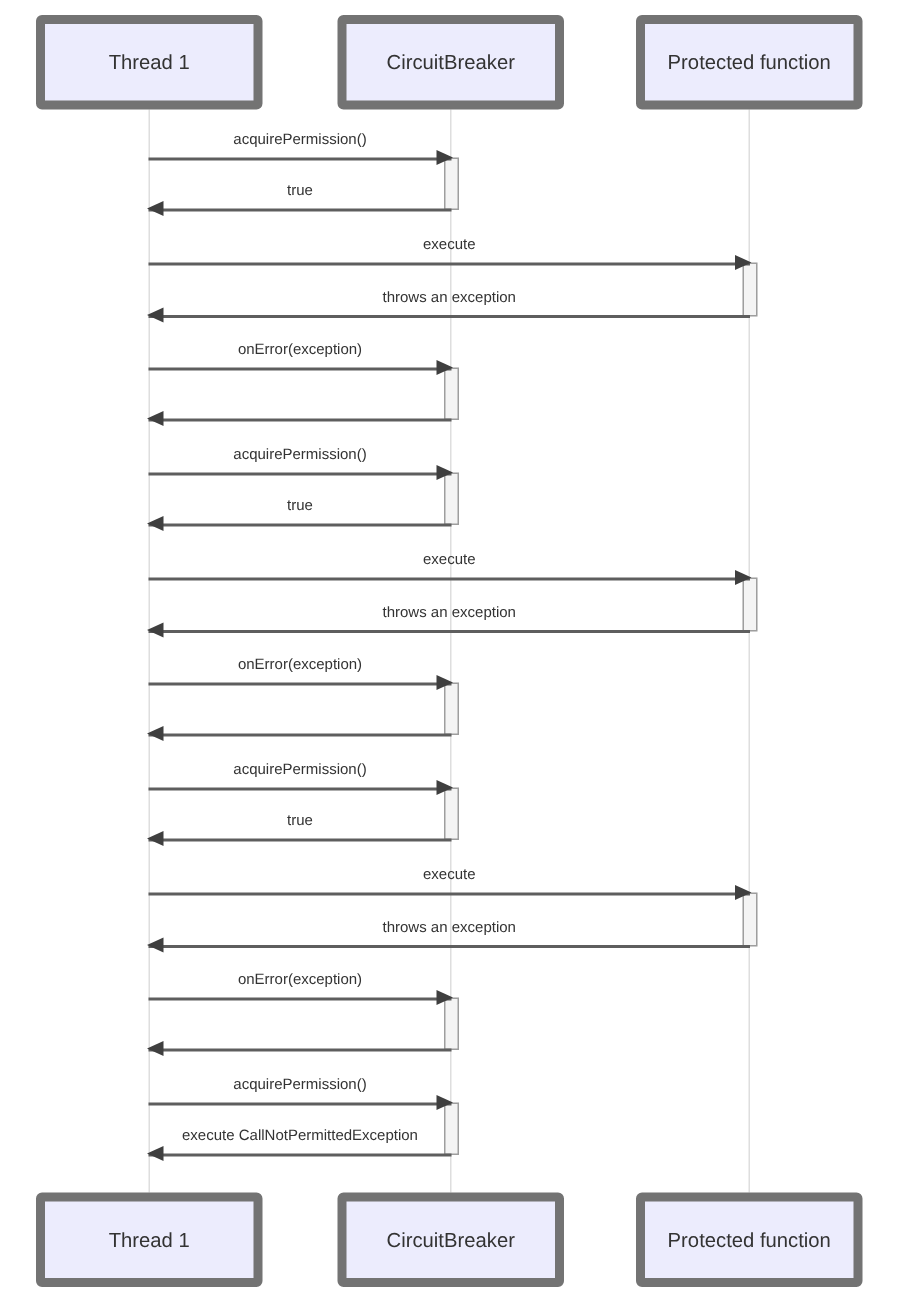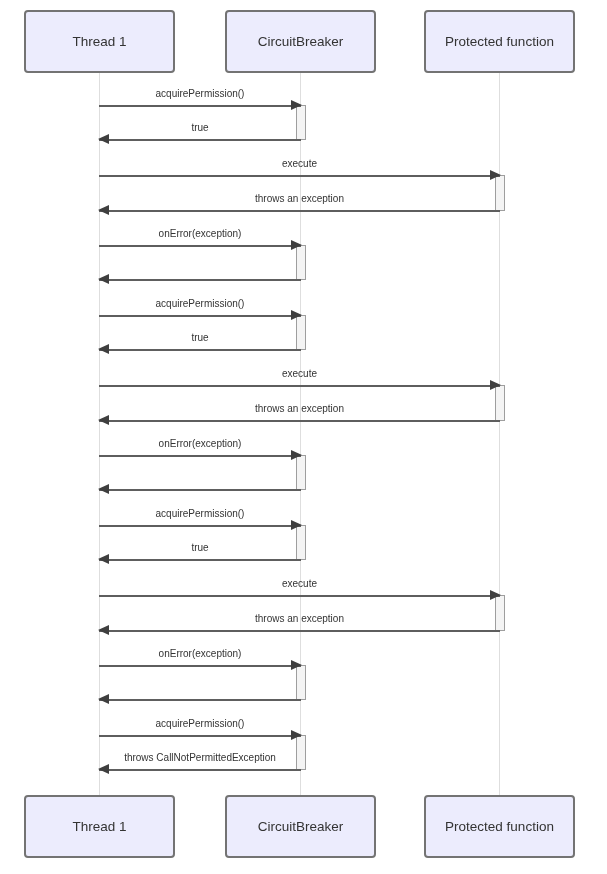"Thread 1" .participant-box { border: 2px solid #737373 -> 6px solid #737373 }
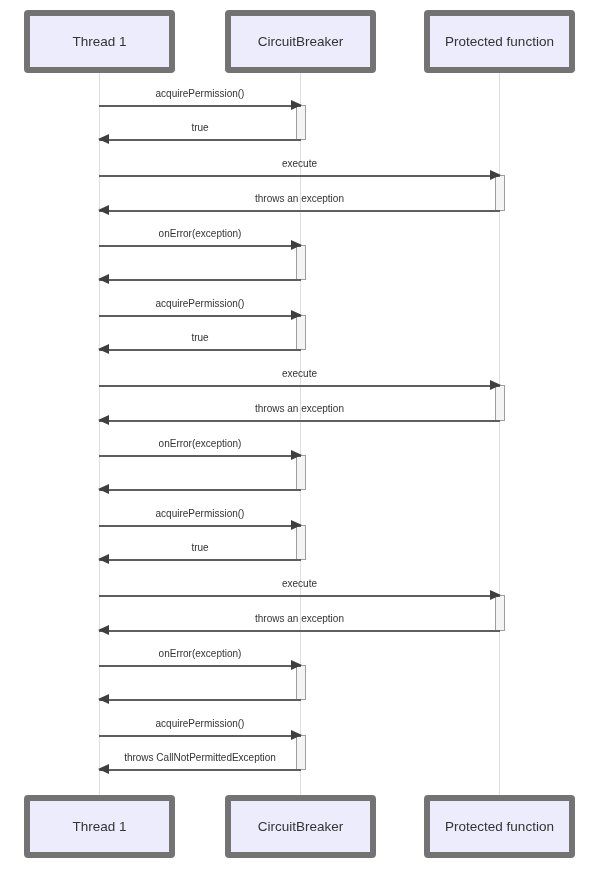"throws CallNotPermittedException" div.msg-label { text: throws -> execute }
